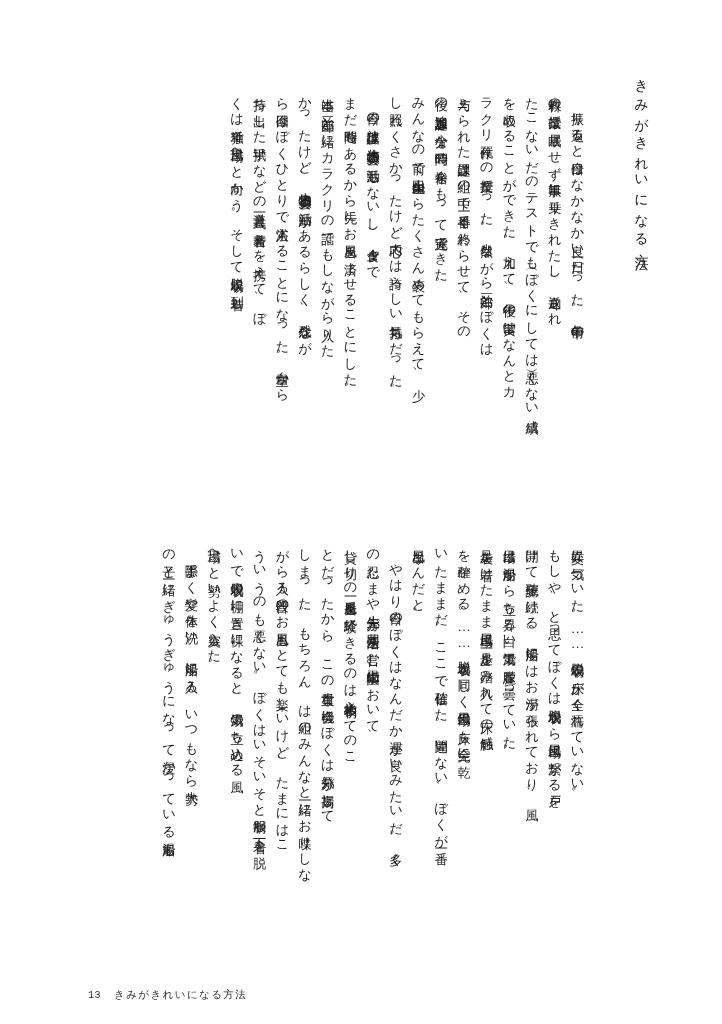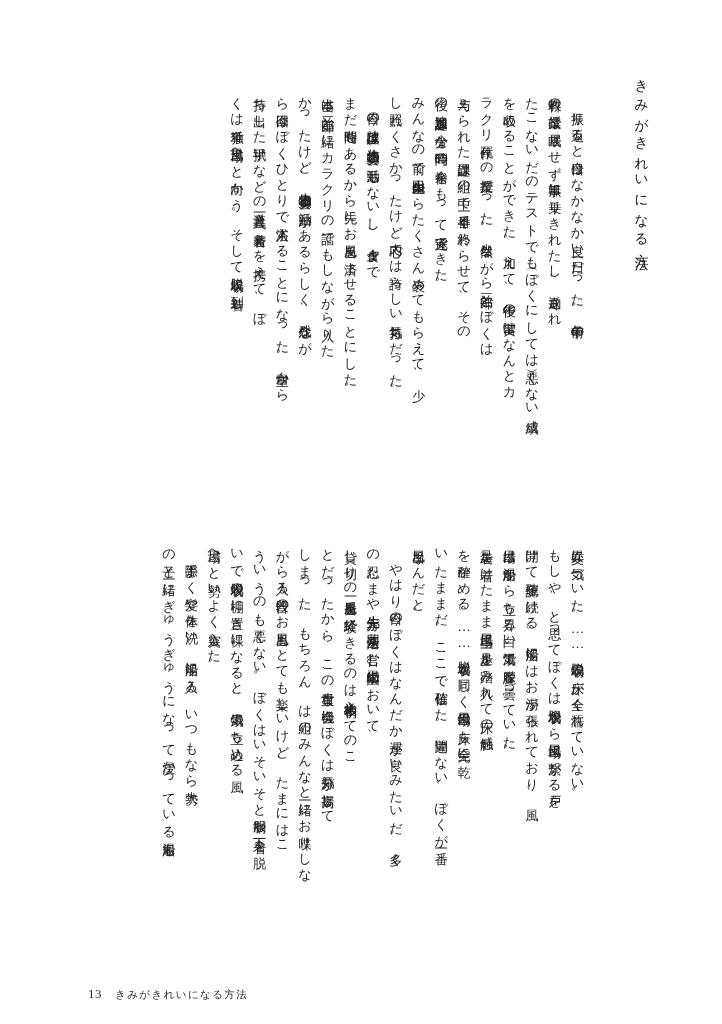"13" #footer .pageno { font-family: Liberation Serif, serif -> Liberation Mono, monospace; font-size: 13px -> 10px }
